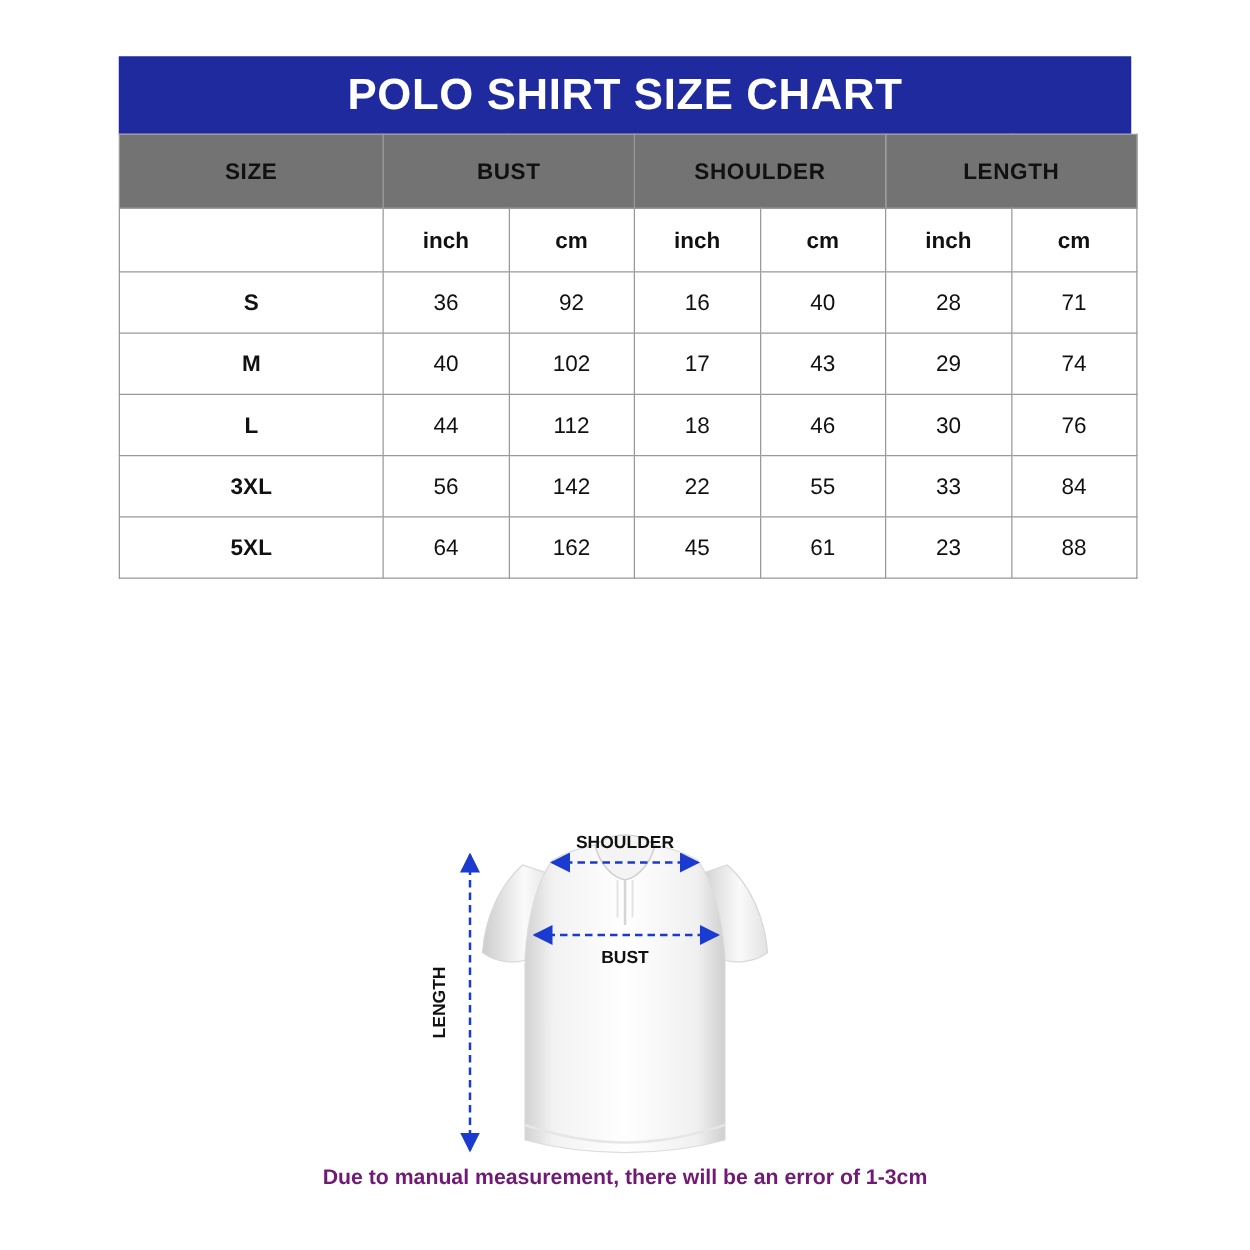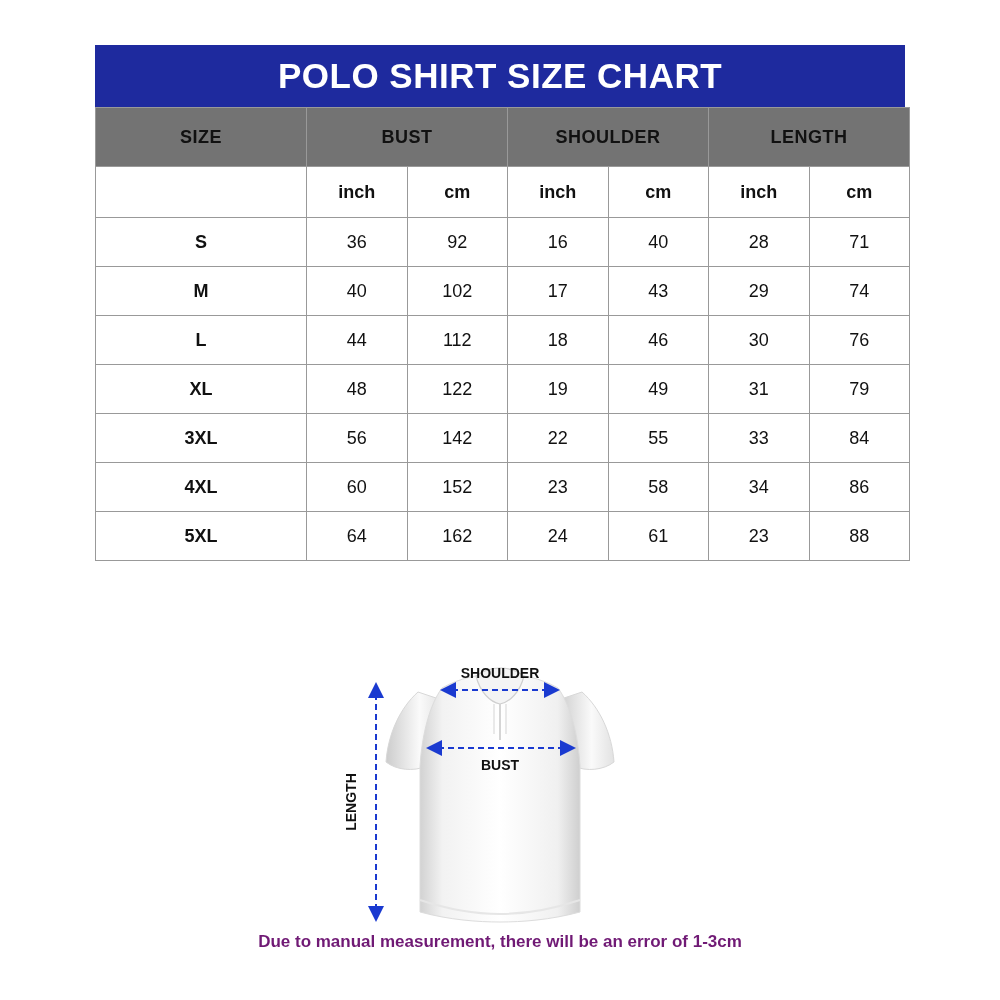"XL" tr.data-row { html: <tr> <td>XL</td> <td>48</td> <td>122</td> <td>19</td> <td>49</td> <td>31</td> <td>79</td> </tr> -> none }
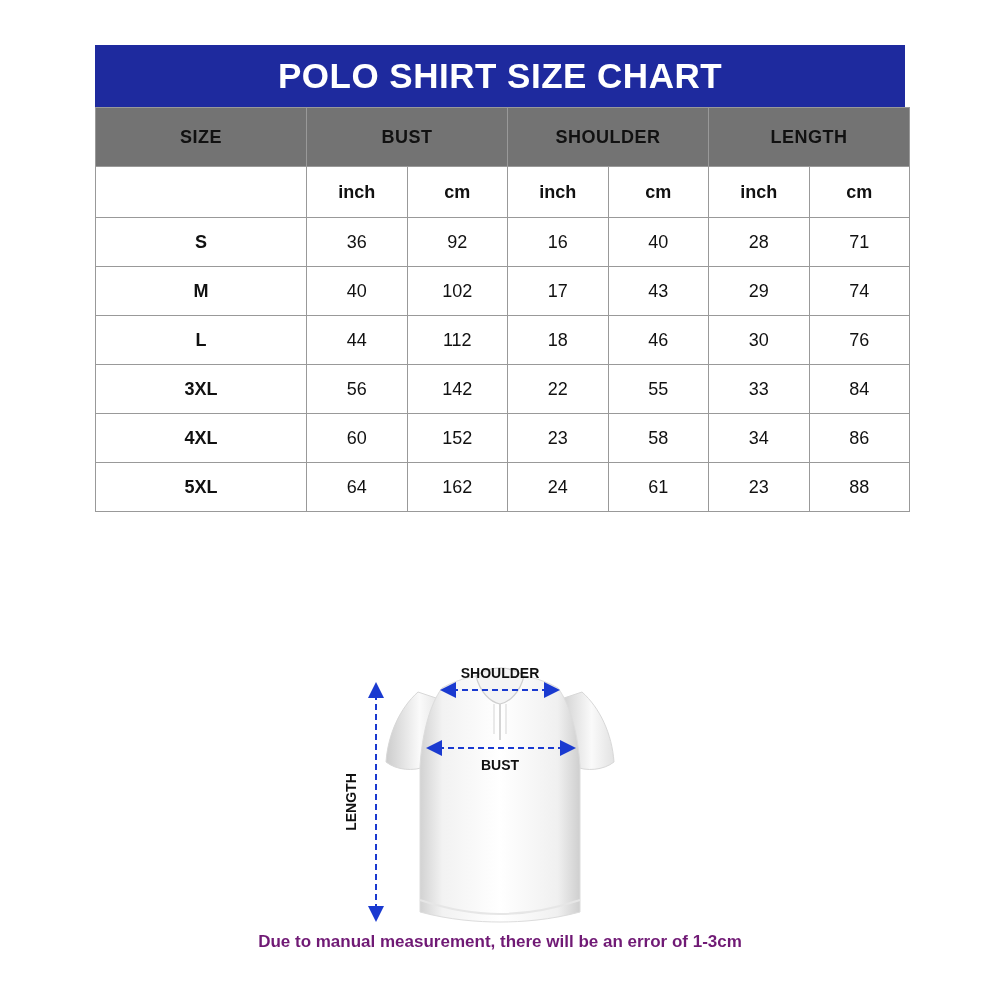"4XL" tr.data-row { html: <tr> <td>4XL</td> <td>60</td> <td>152</td> <td>23</td> <td>58</td> <td>34</td> <td>86</td> </tr> -> none }
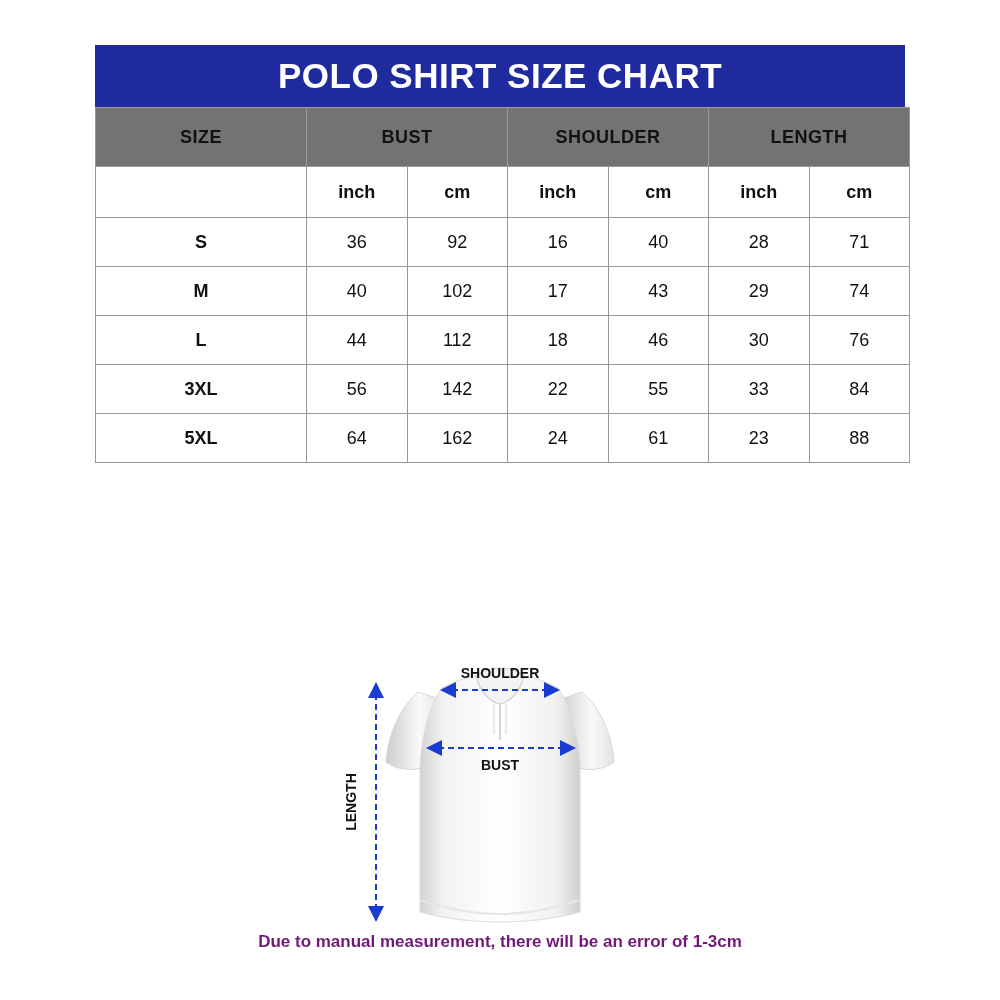"24" td { text: 24 -> 45 }
